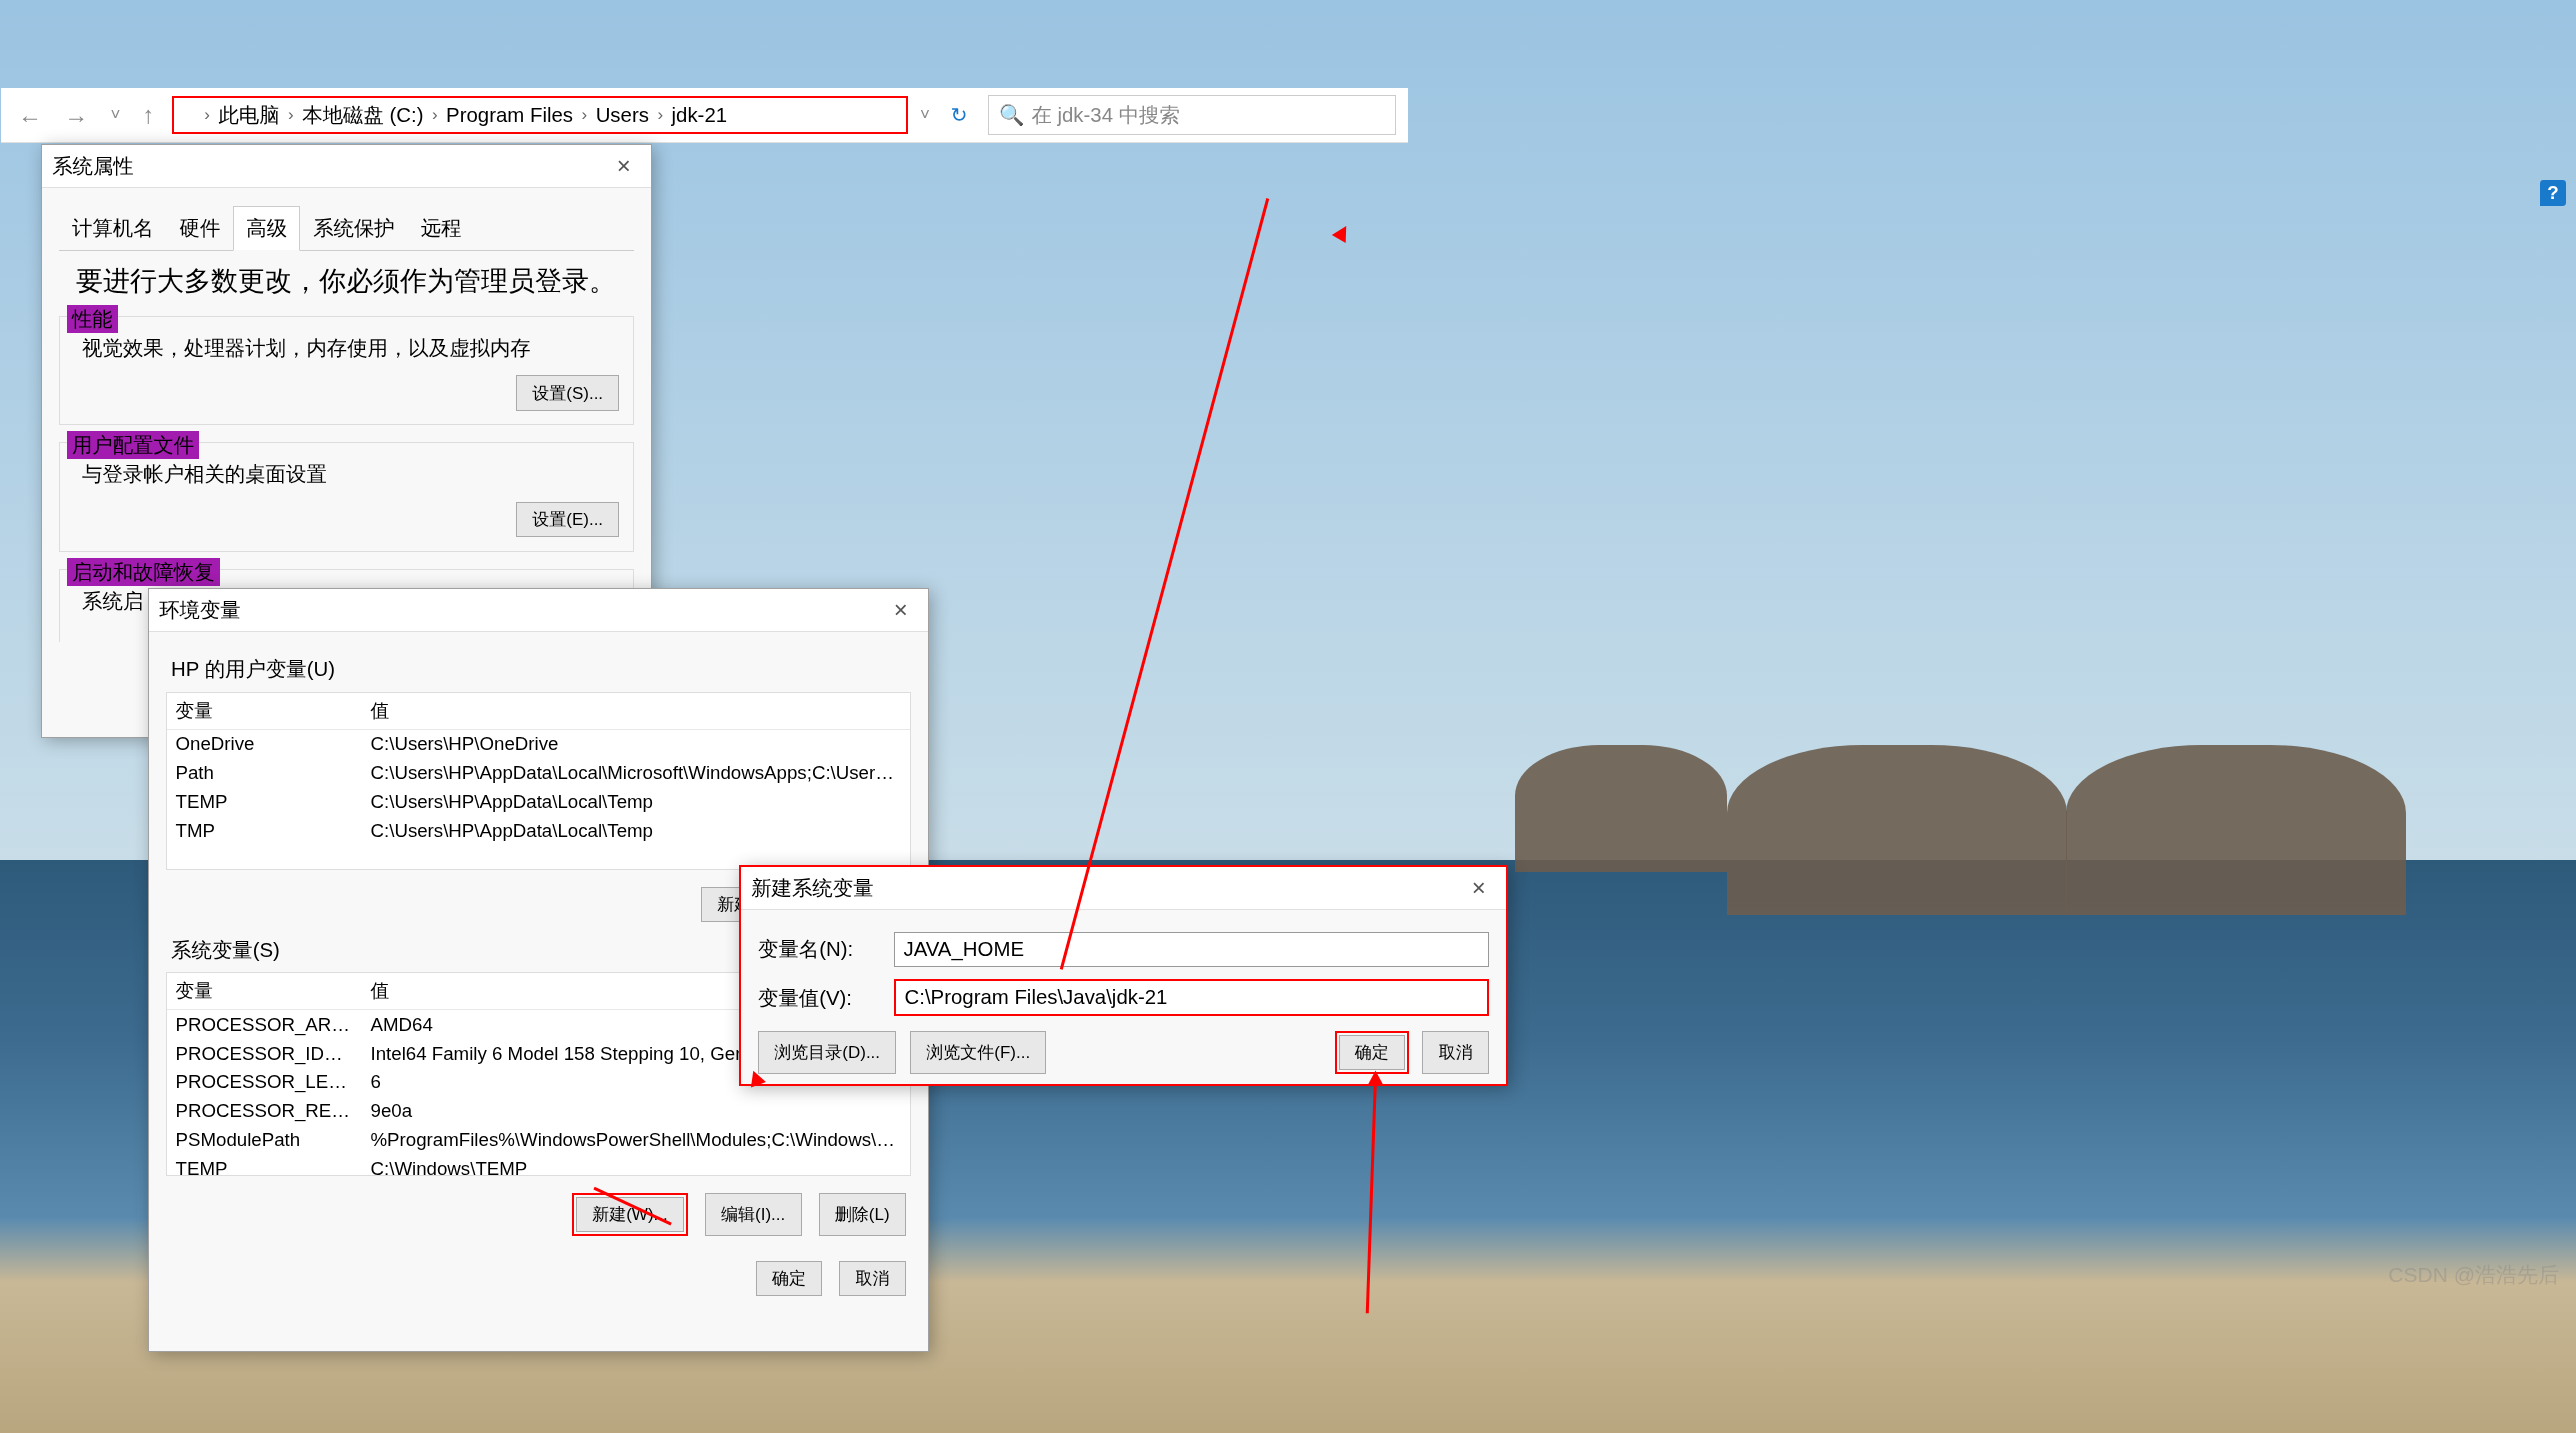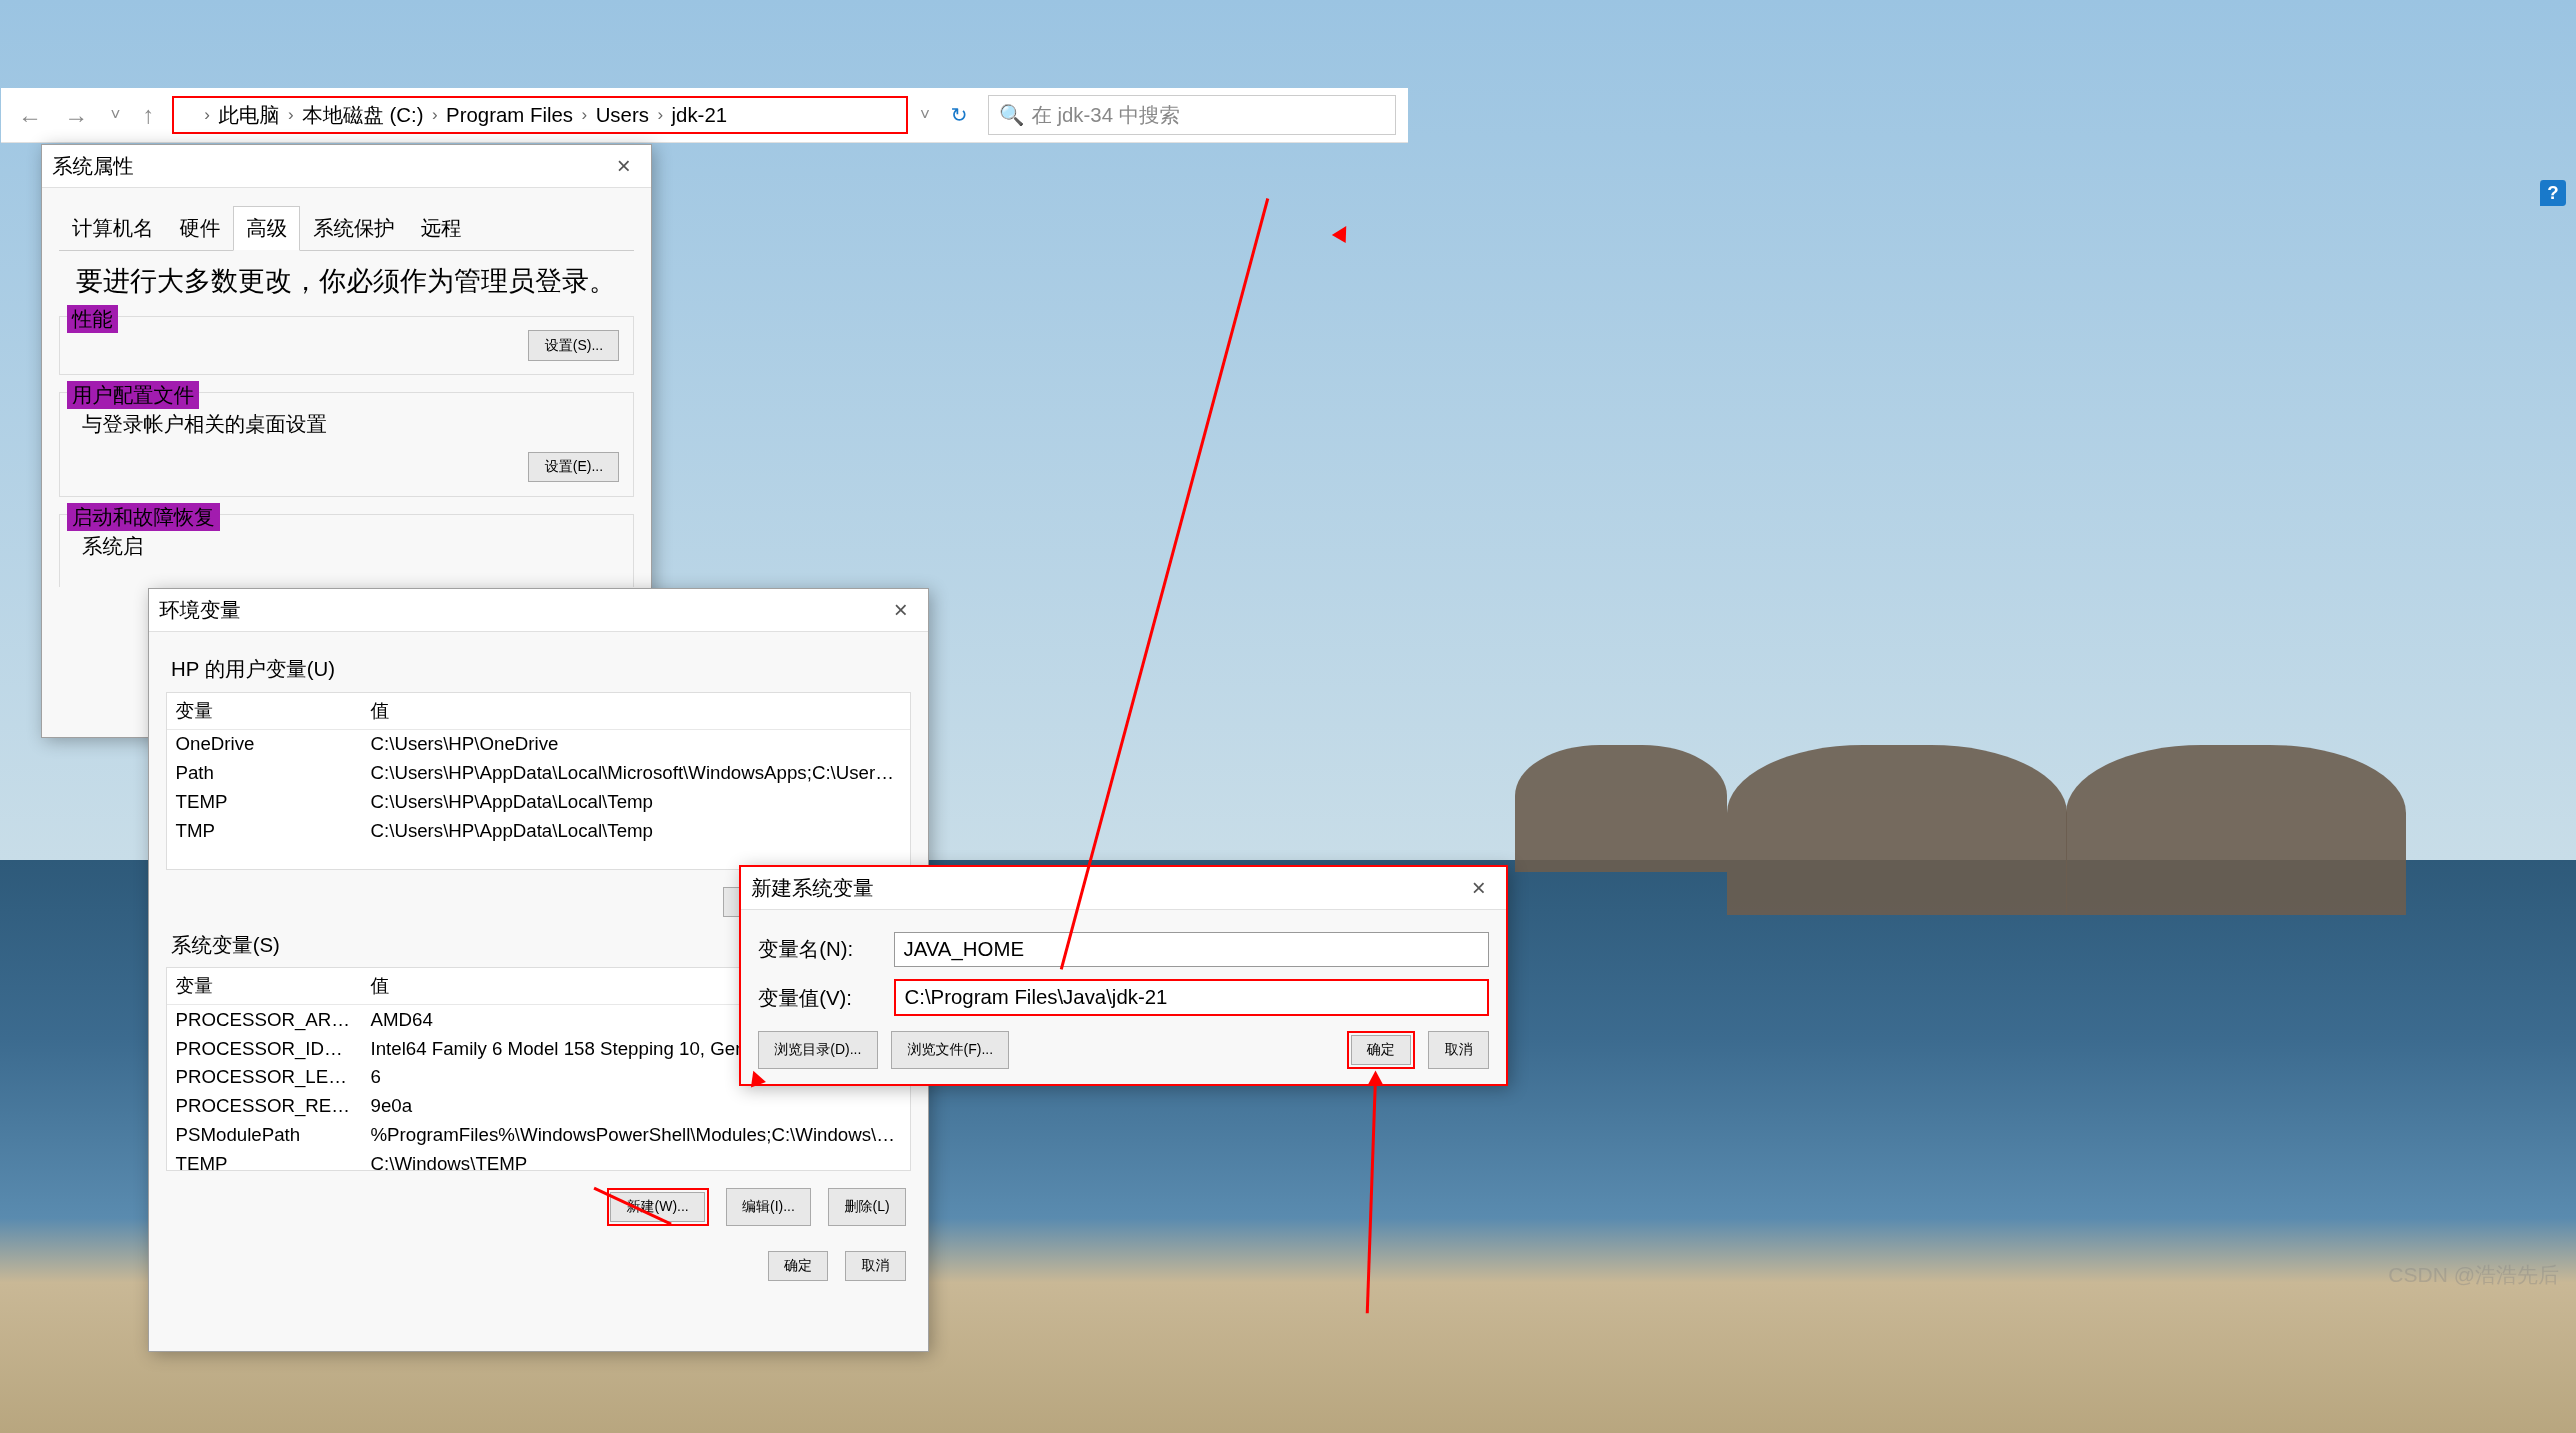"视觉效果，处理器计划，内存使用，以及虚拟内存" div.gb-text { html: none -> <div>视觉效果，处理器计划，内存使用，以及虚拟内存</div> }
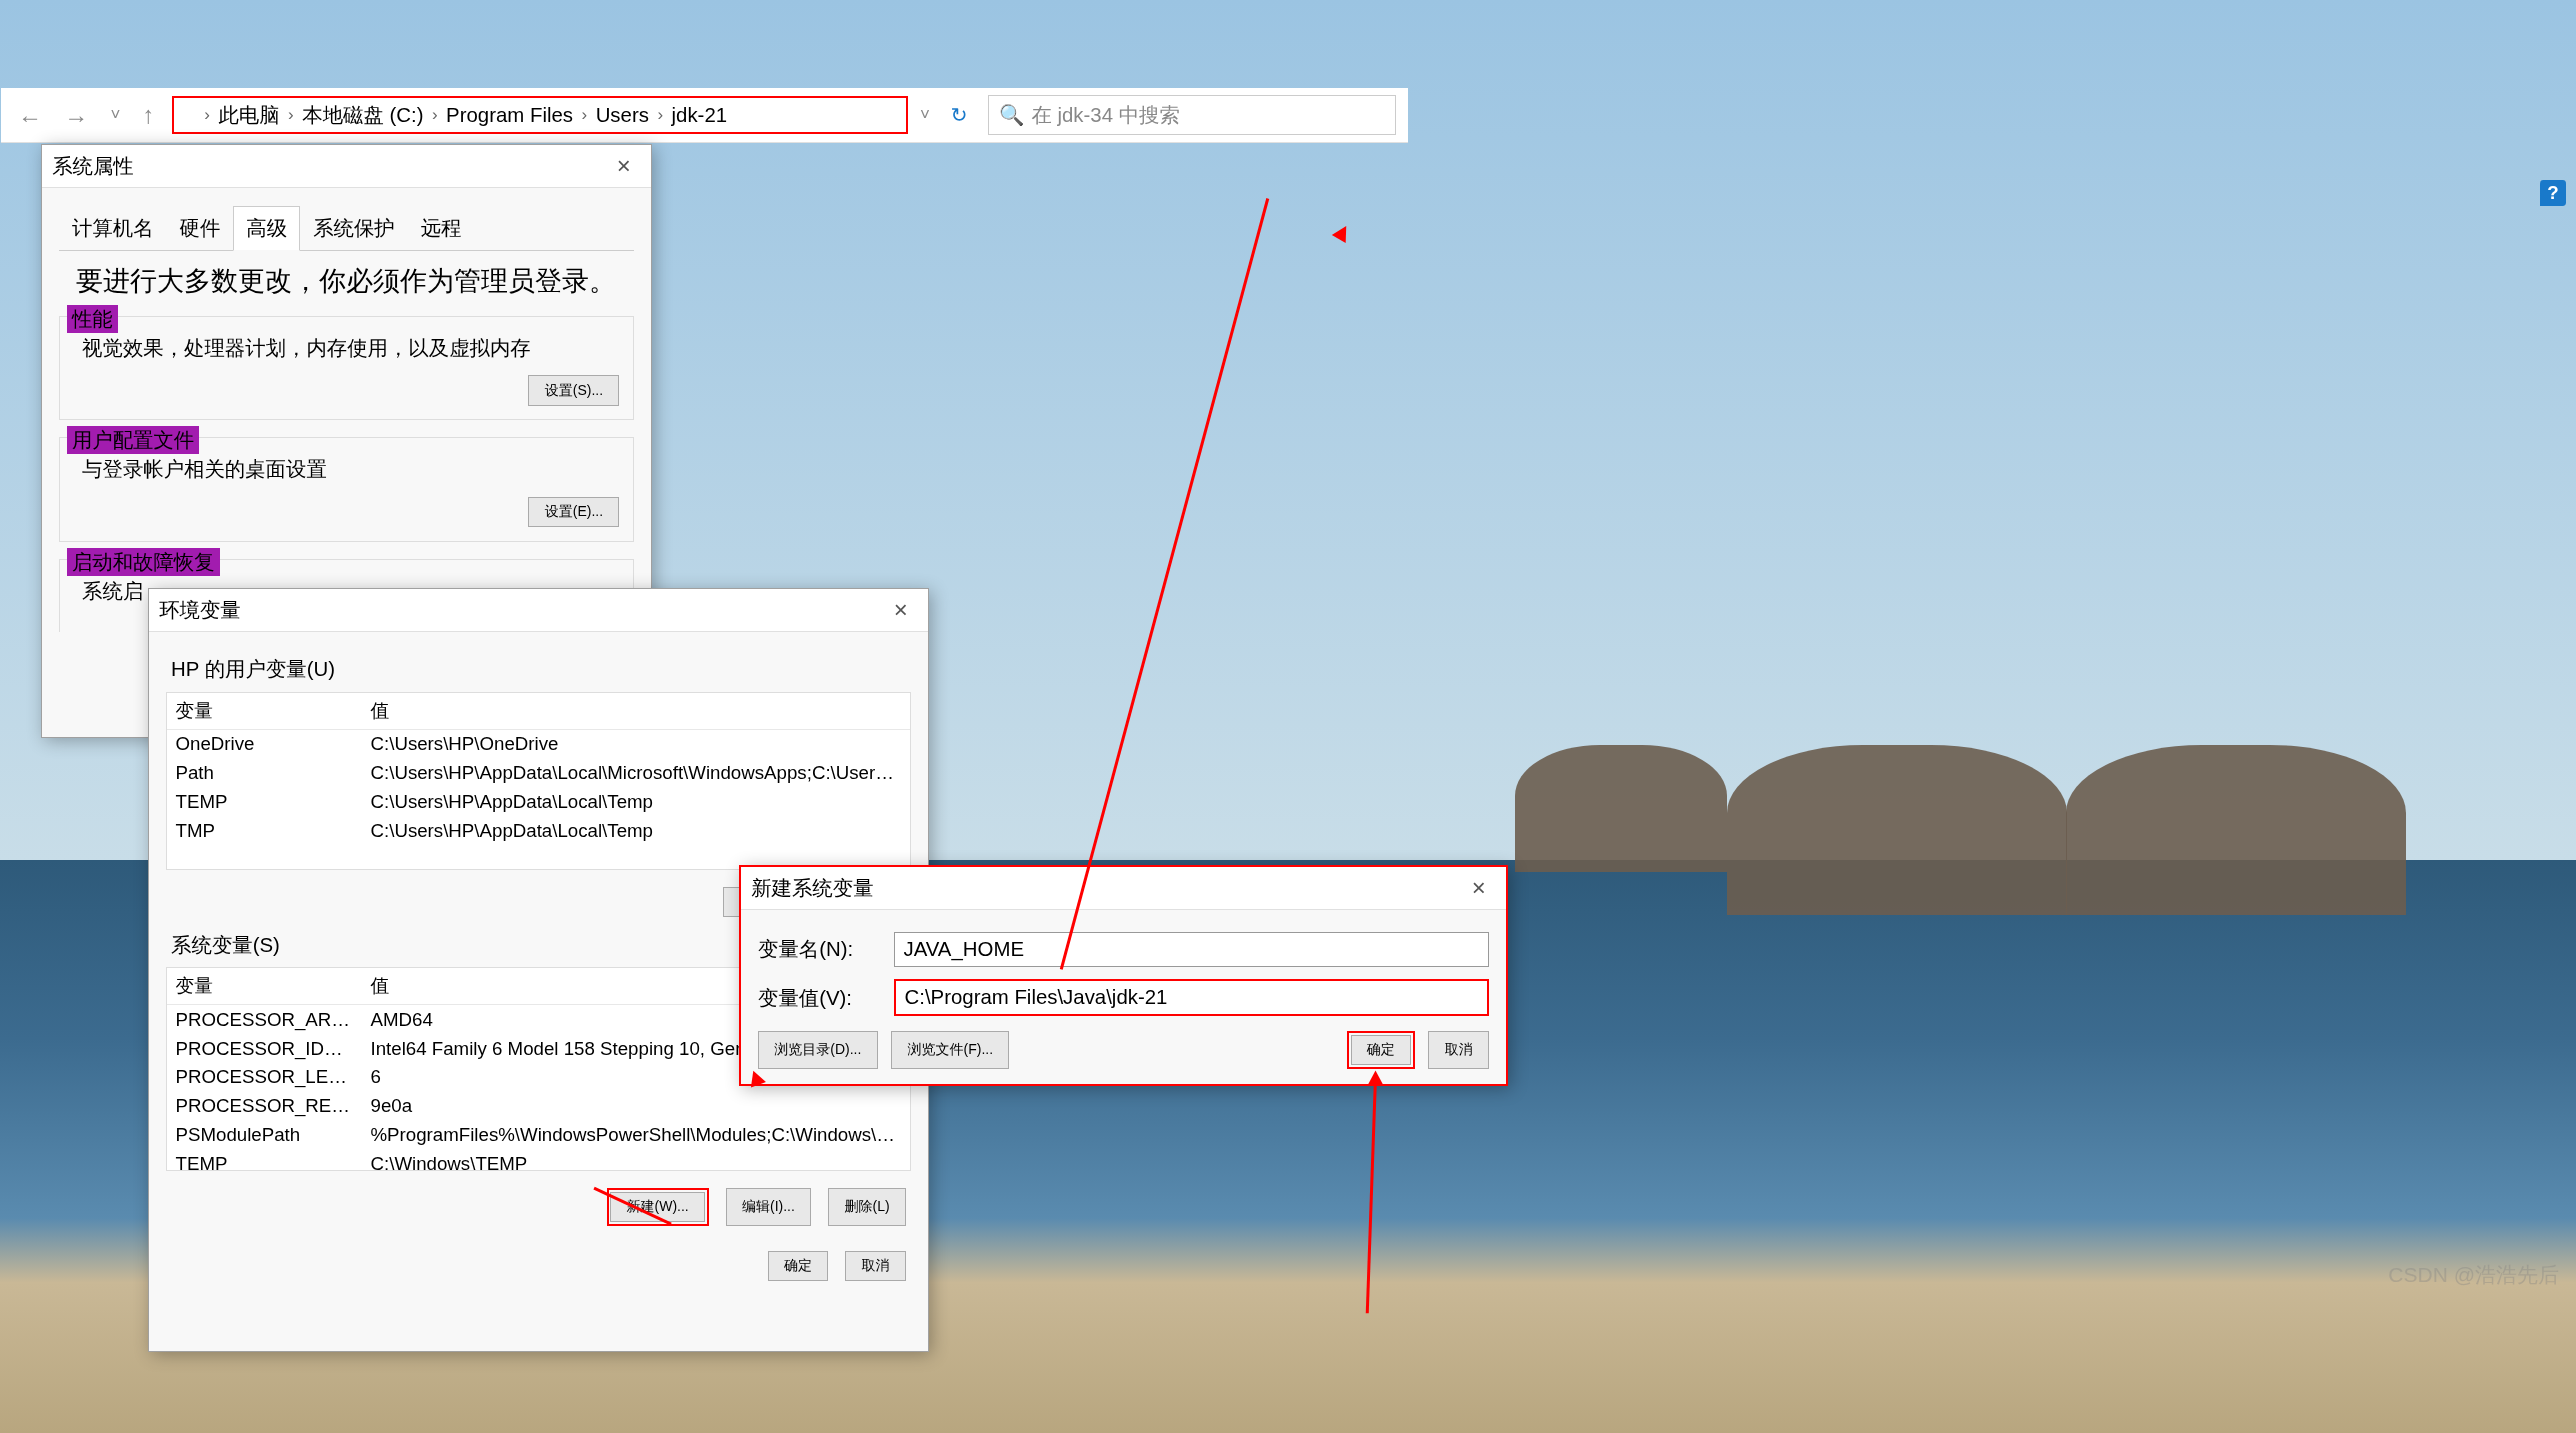"设置(S)..." .btn { font-size: 14px -> 17px }
